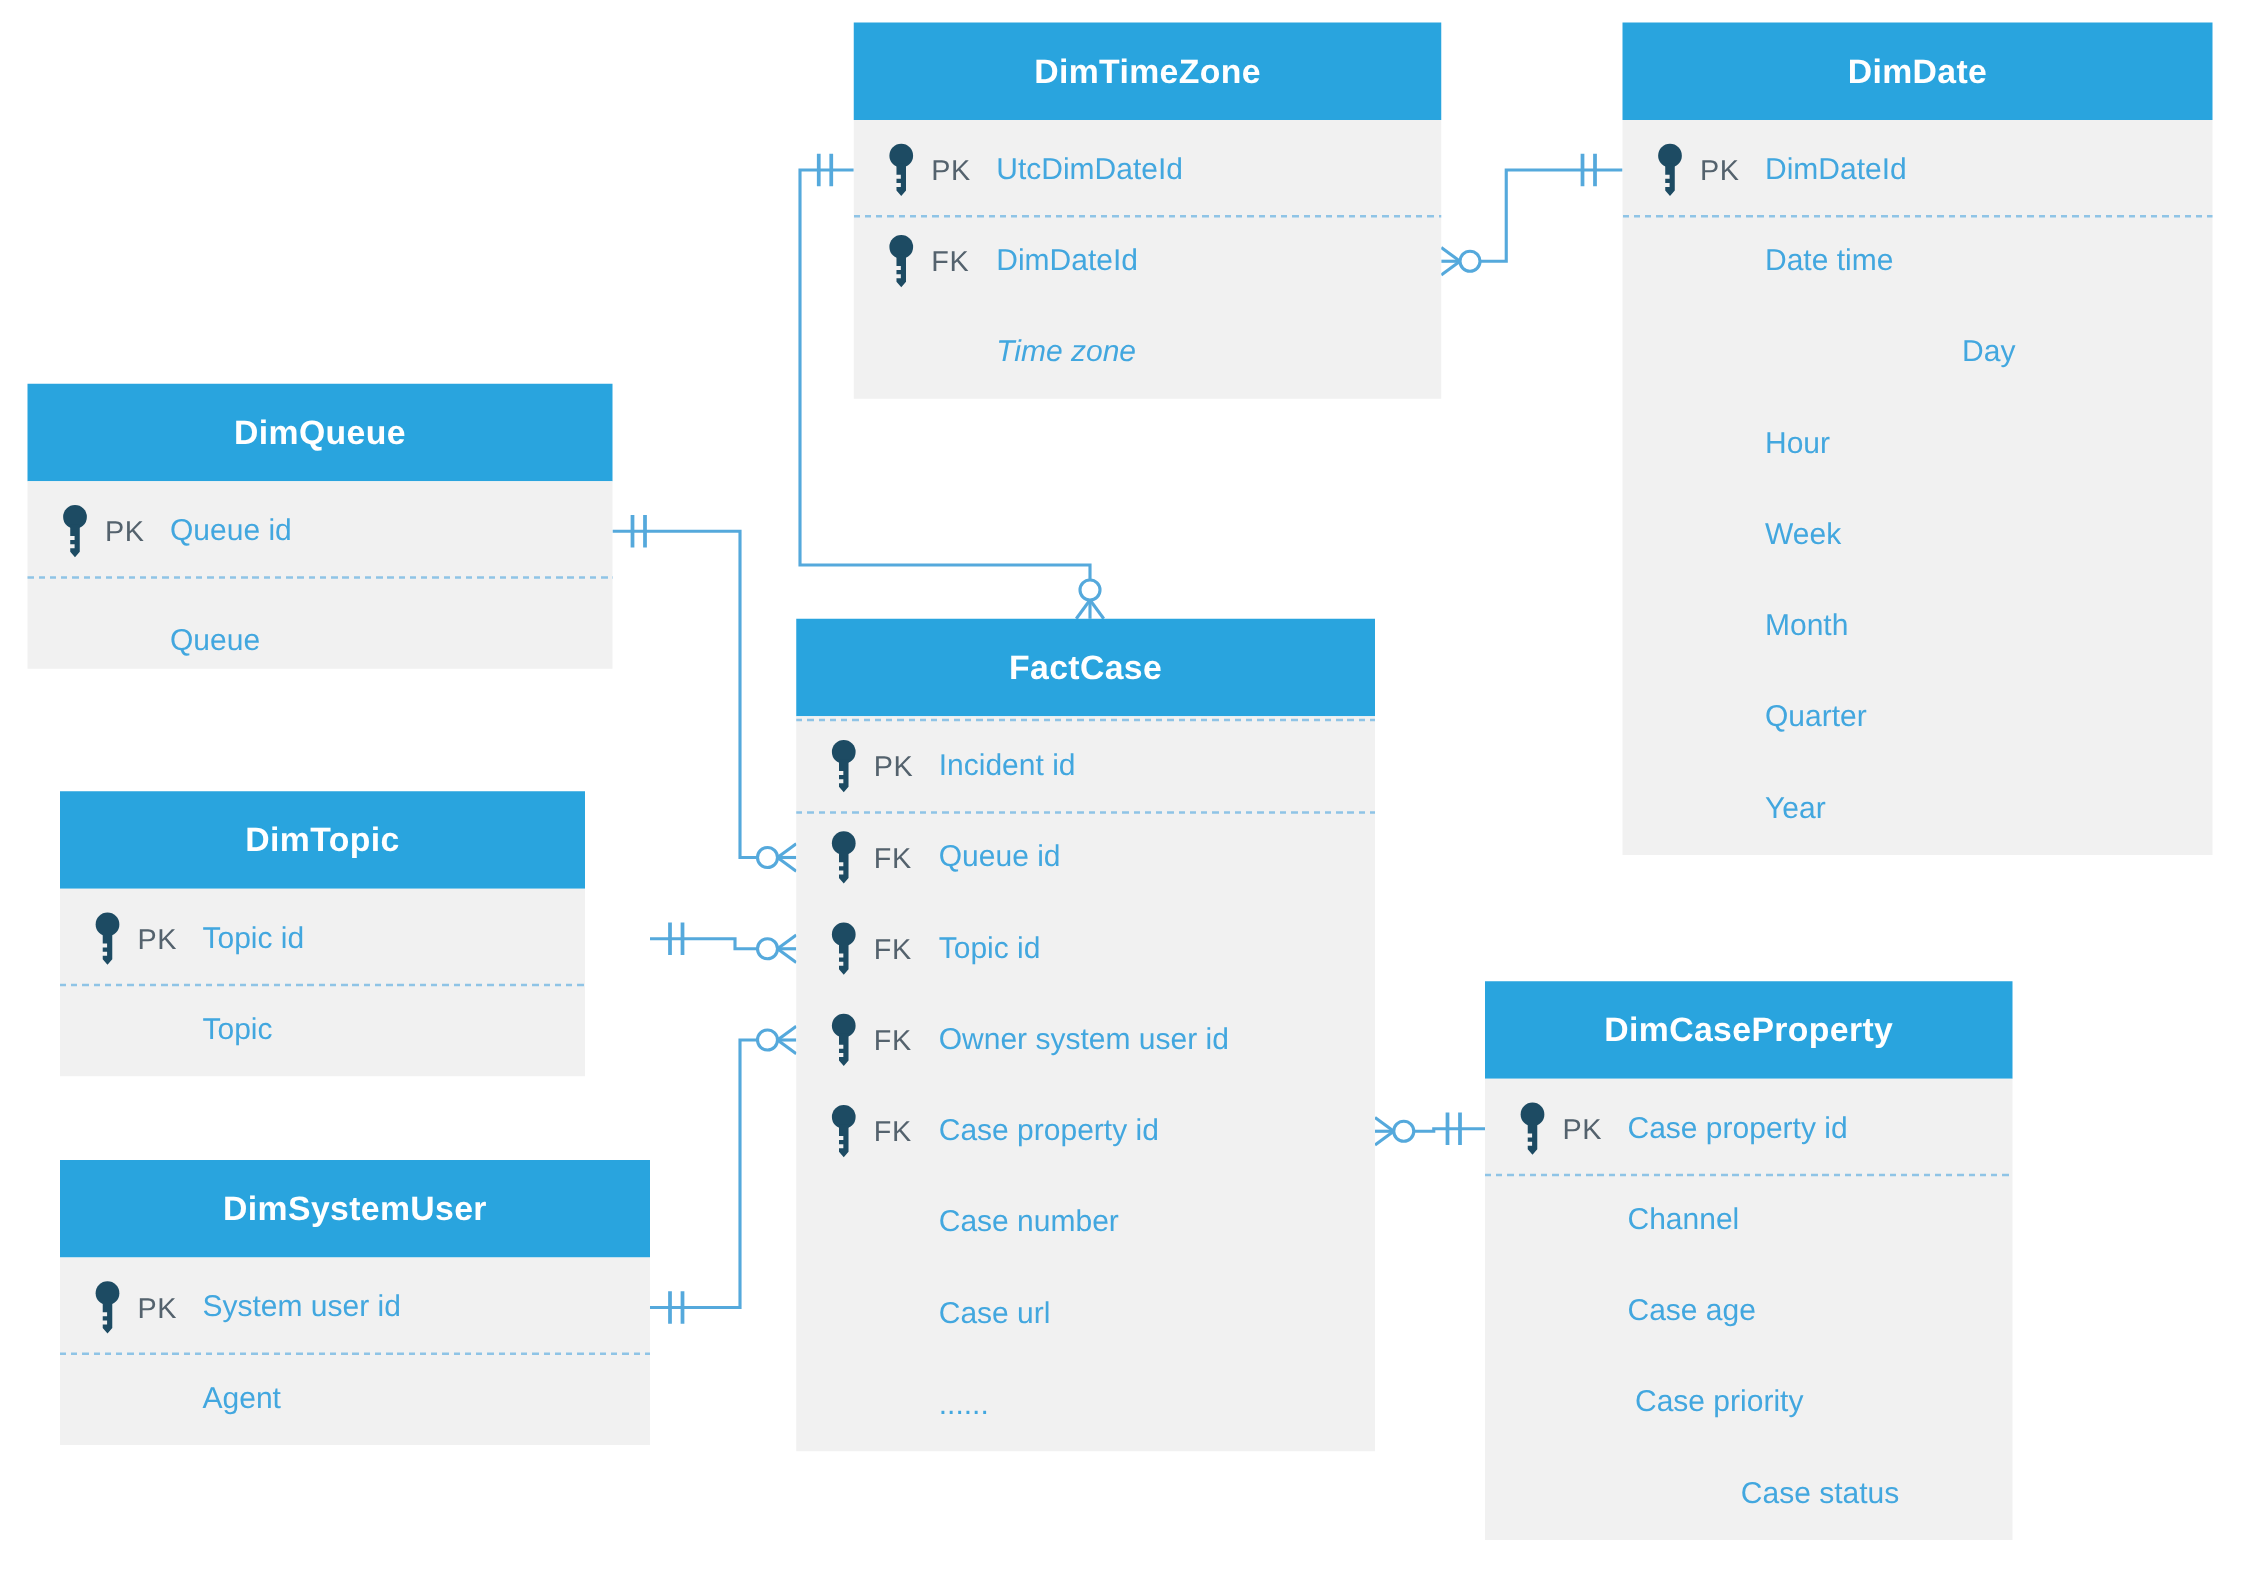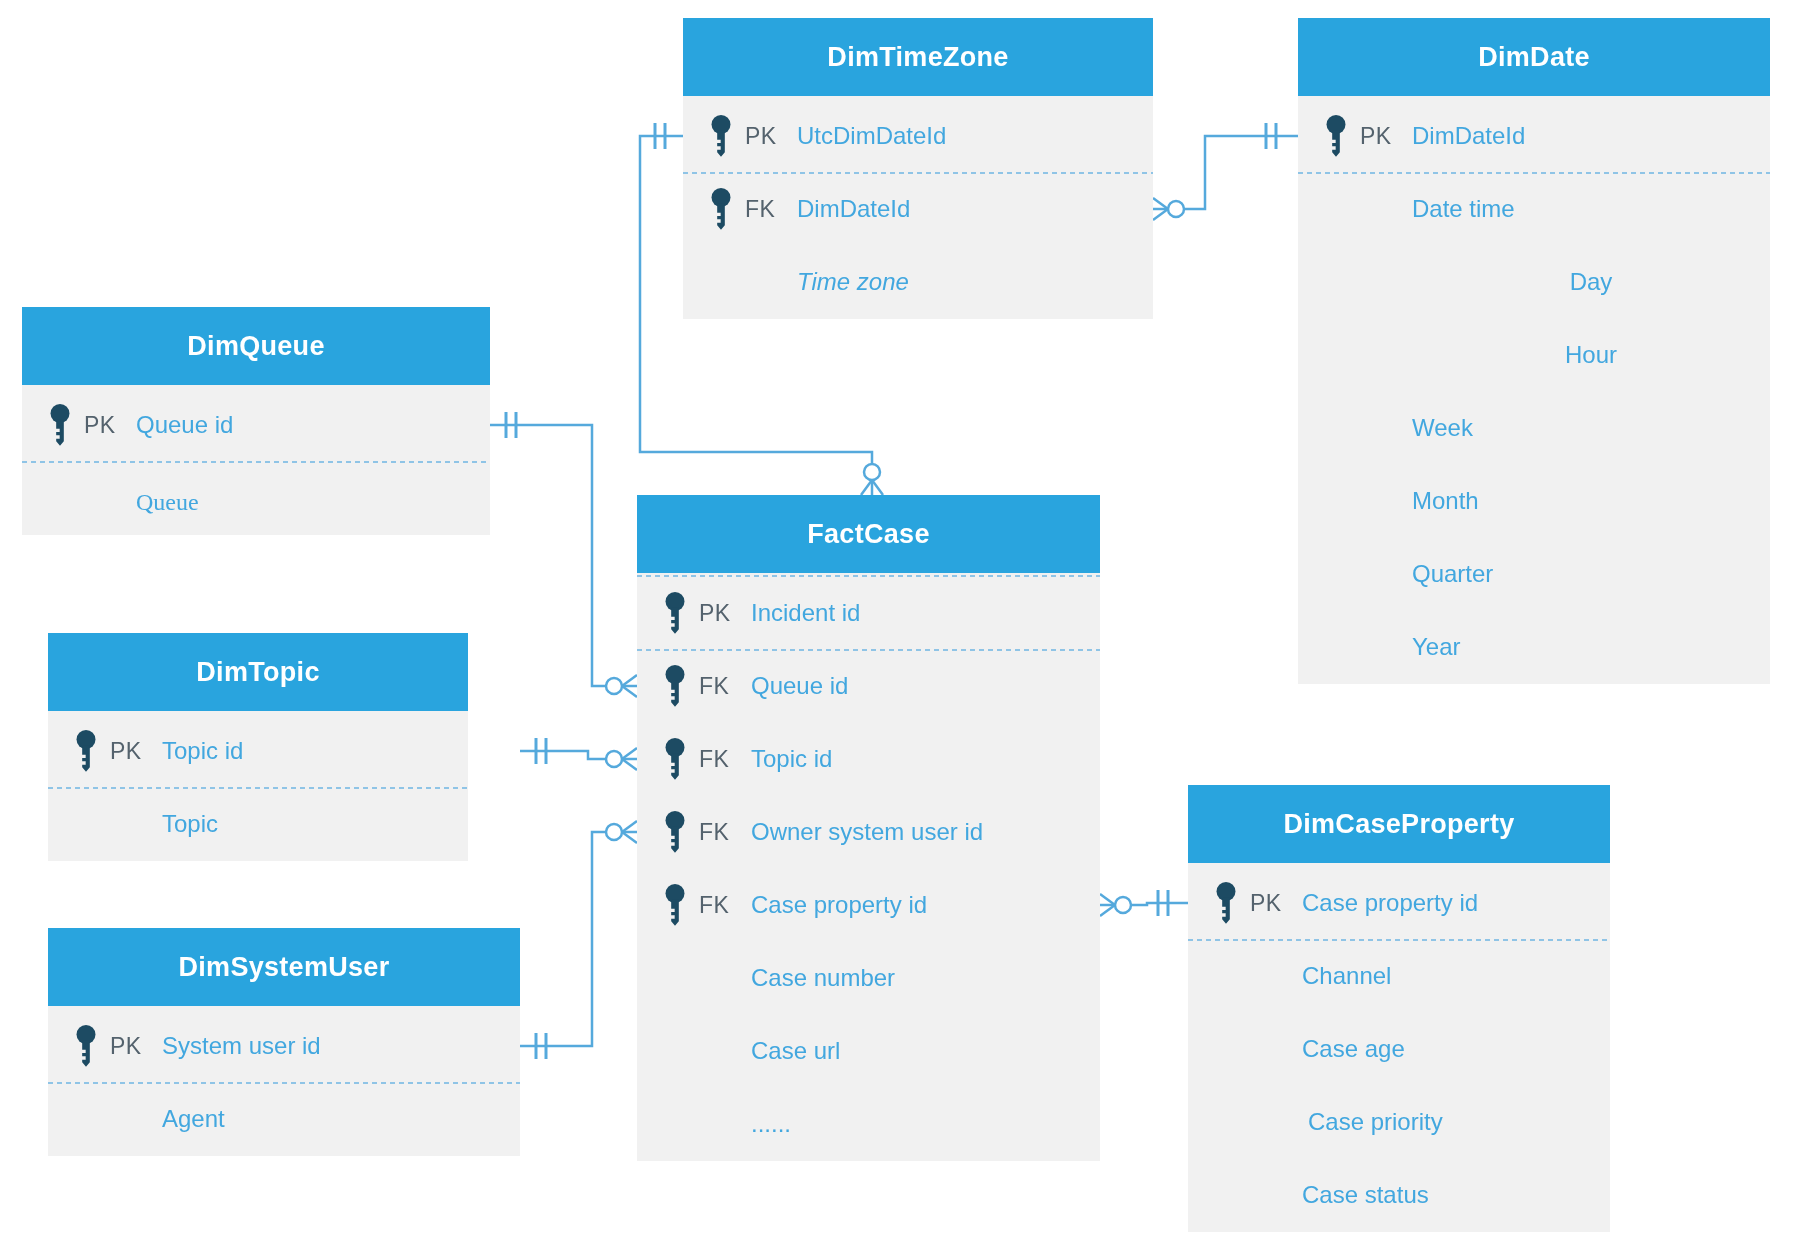"Hour" div.tbl-row { justify-content: center -> none }
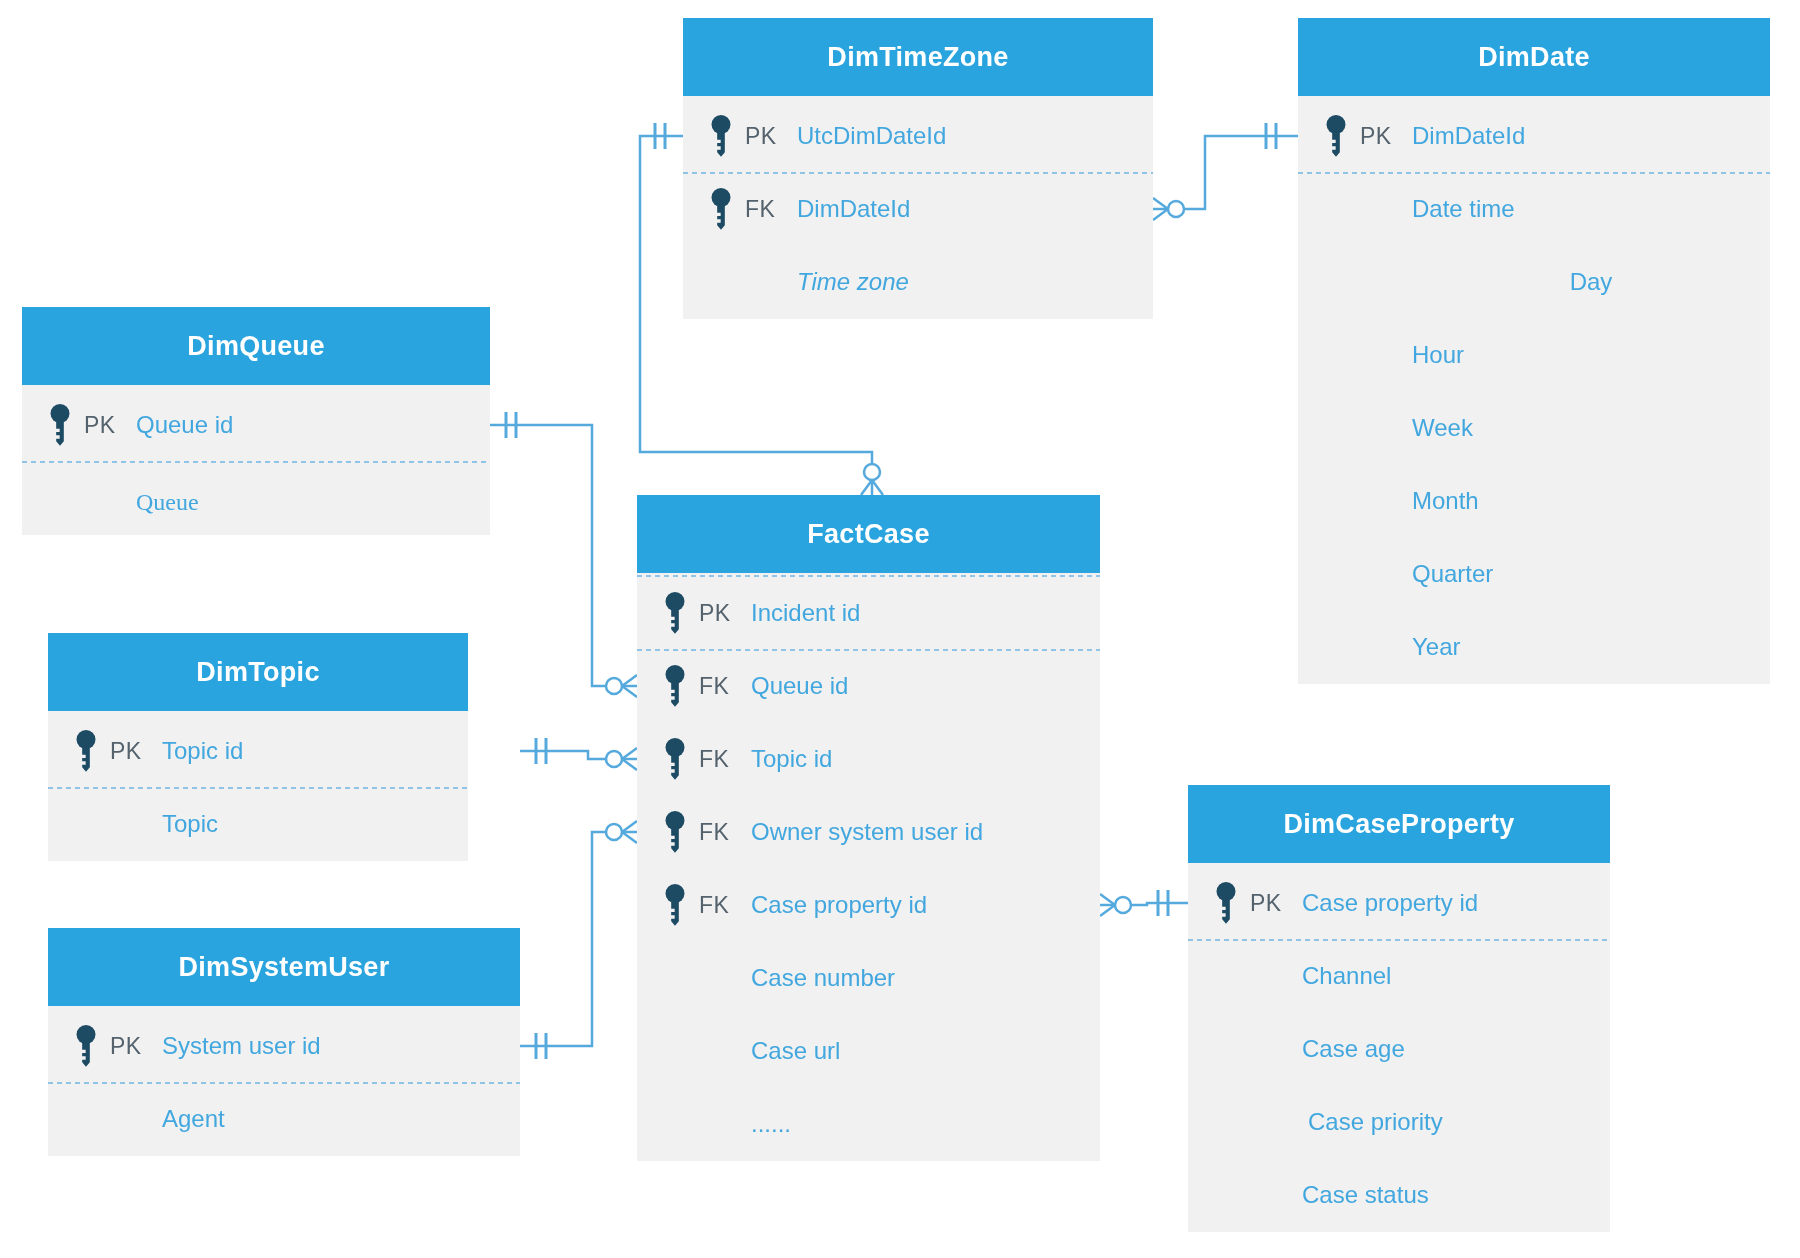"Queue" div.tbl-row { font-family: Liberation Serif, serif -> none; top: 159px -> 169px }
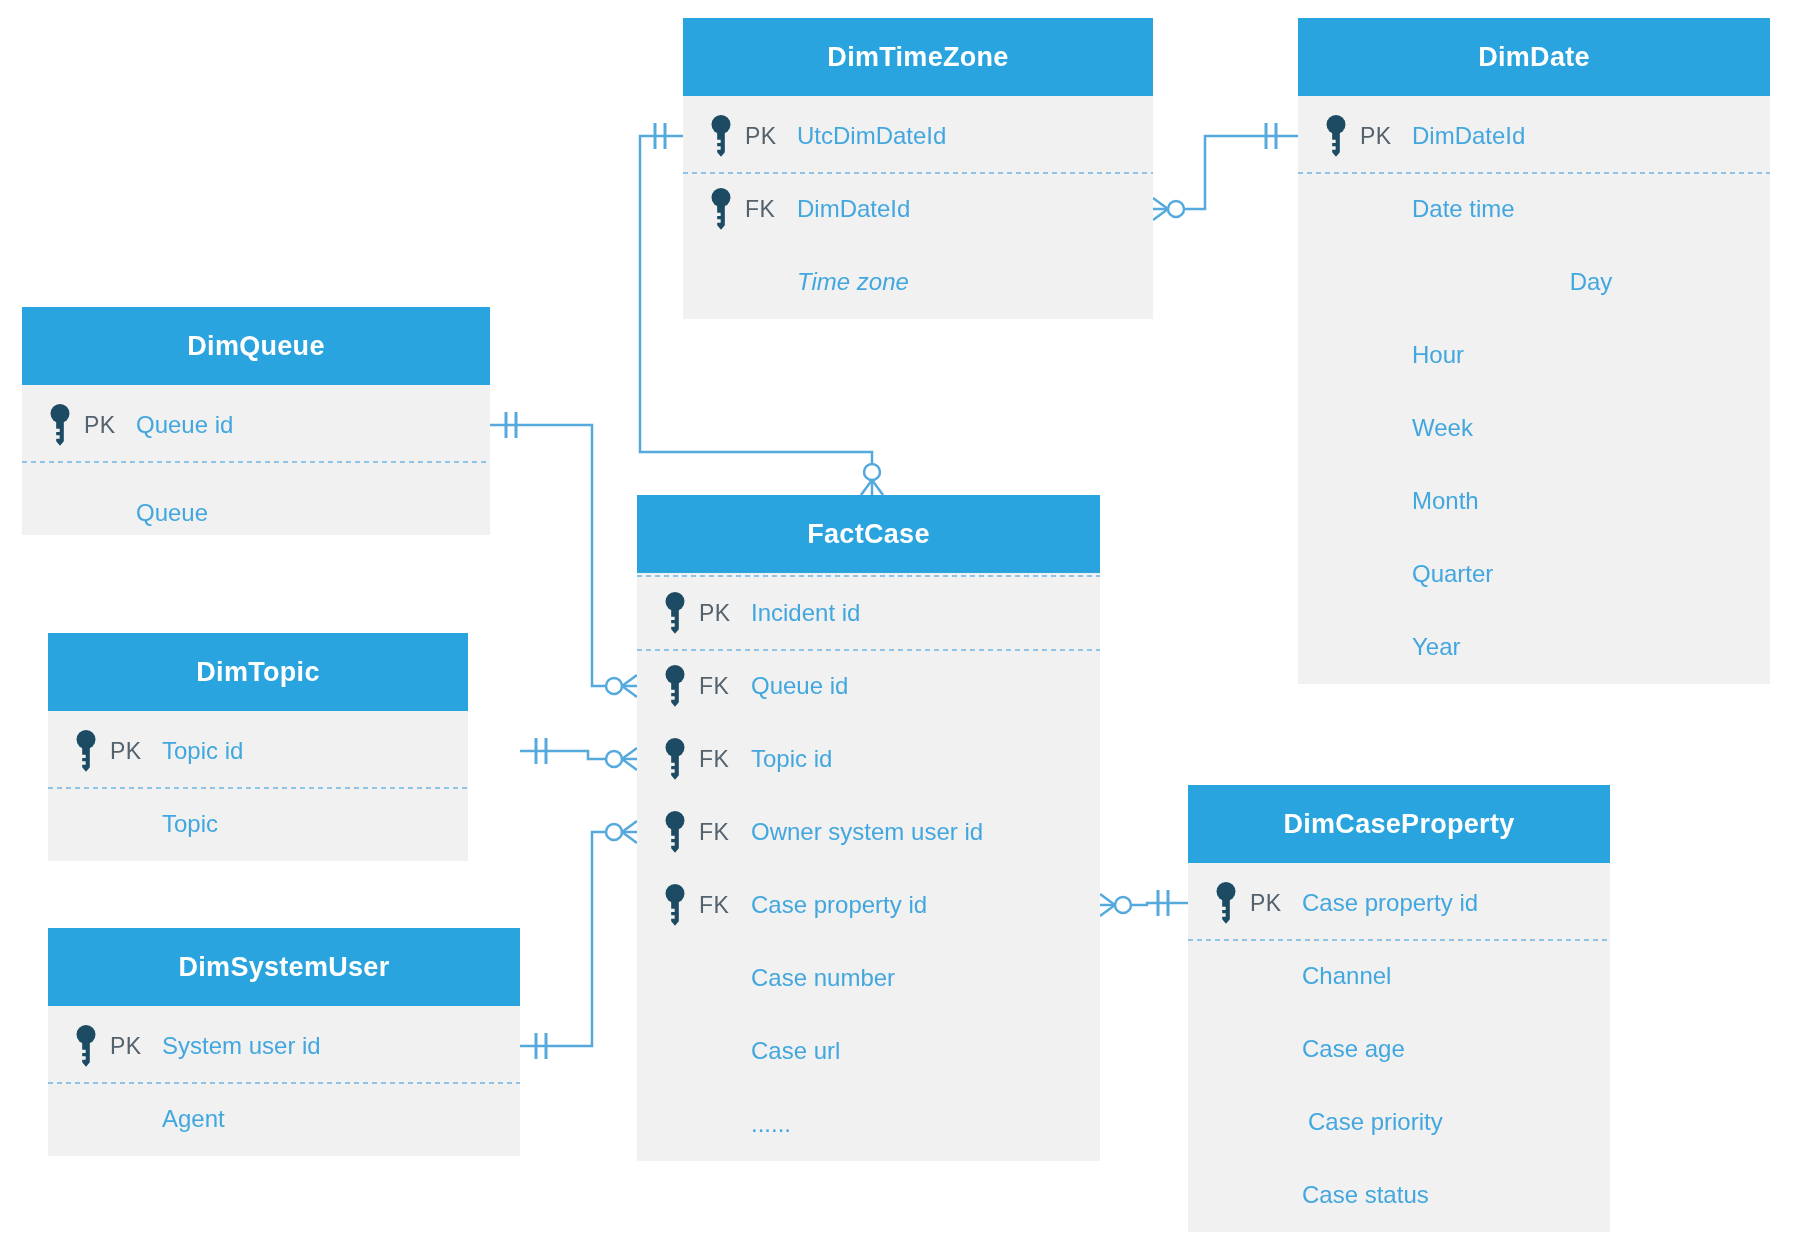"Case status" div.tbl-row { justify-content: none -> center }
